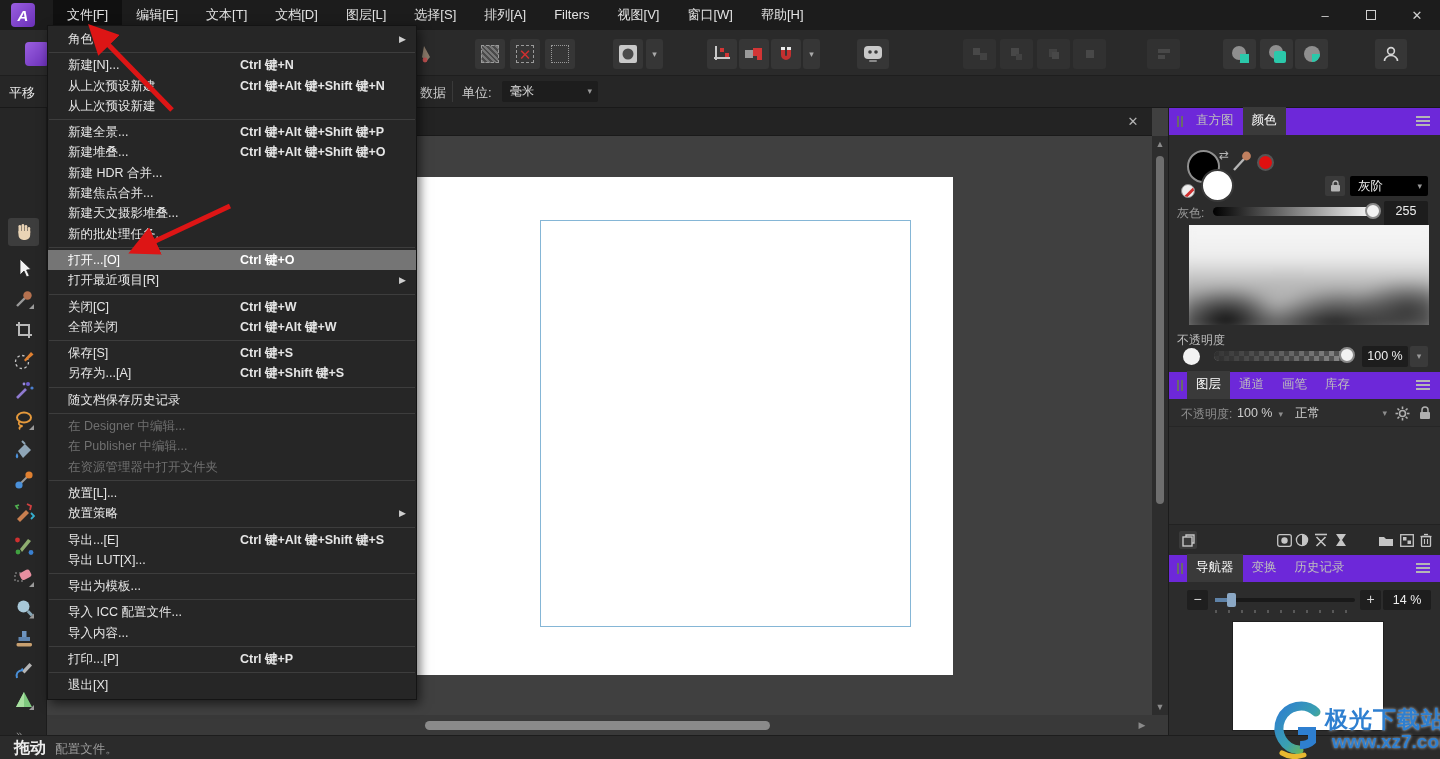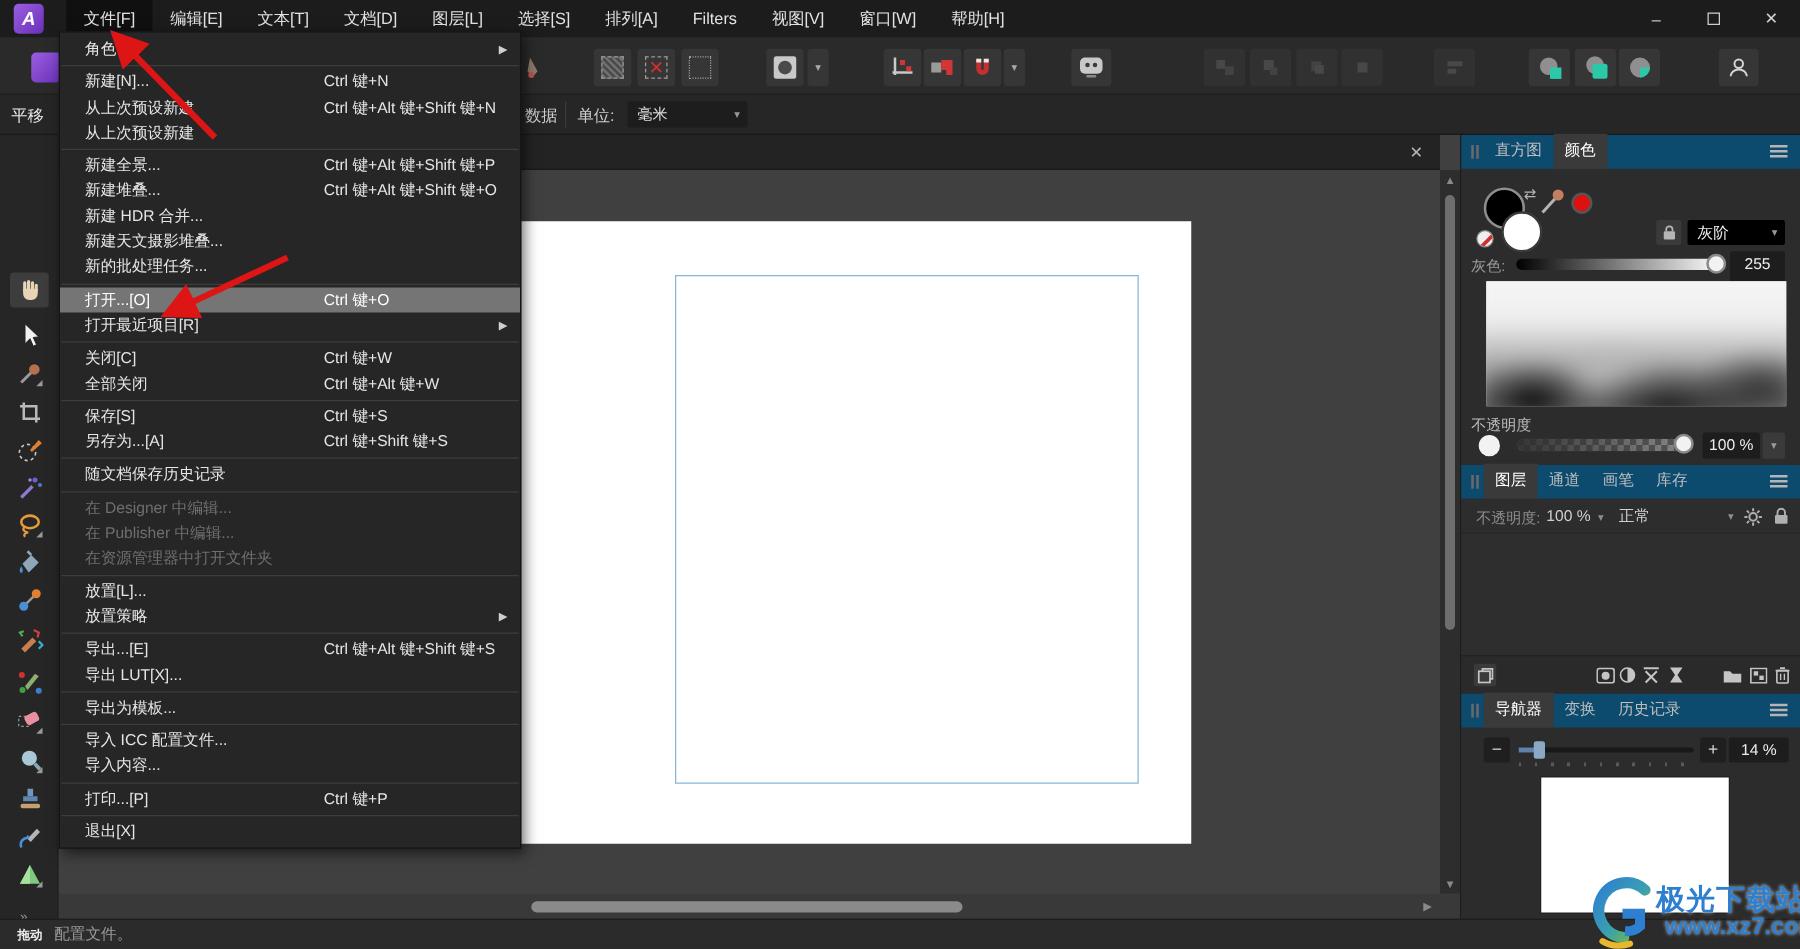"Ctrl 键+N" .fm-short { font-weight: none -> bold; left: 211px -> 192px }
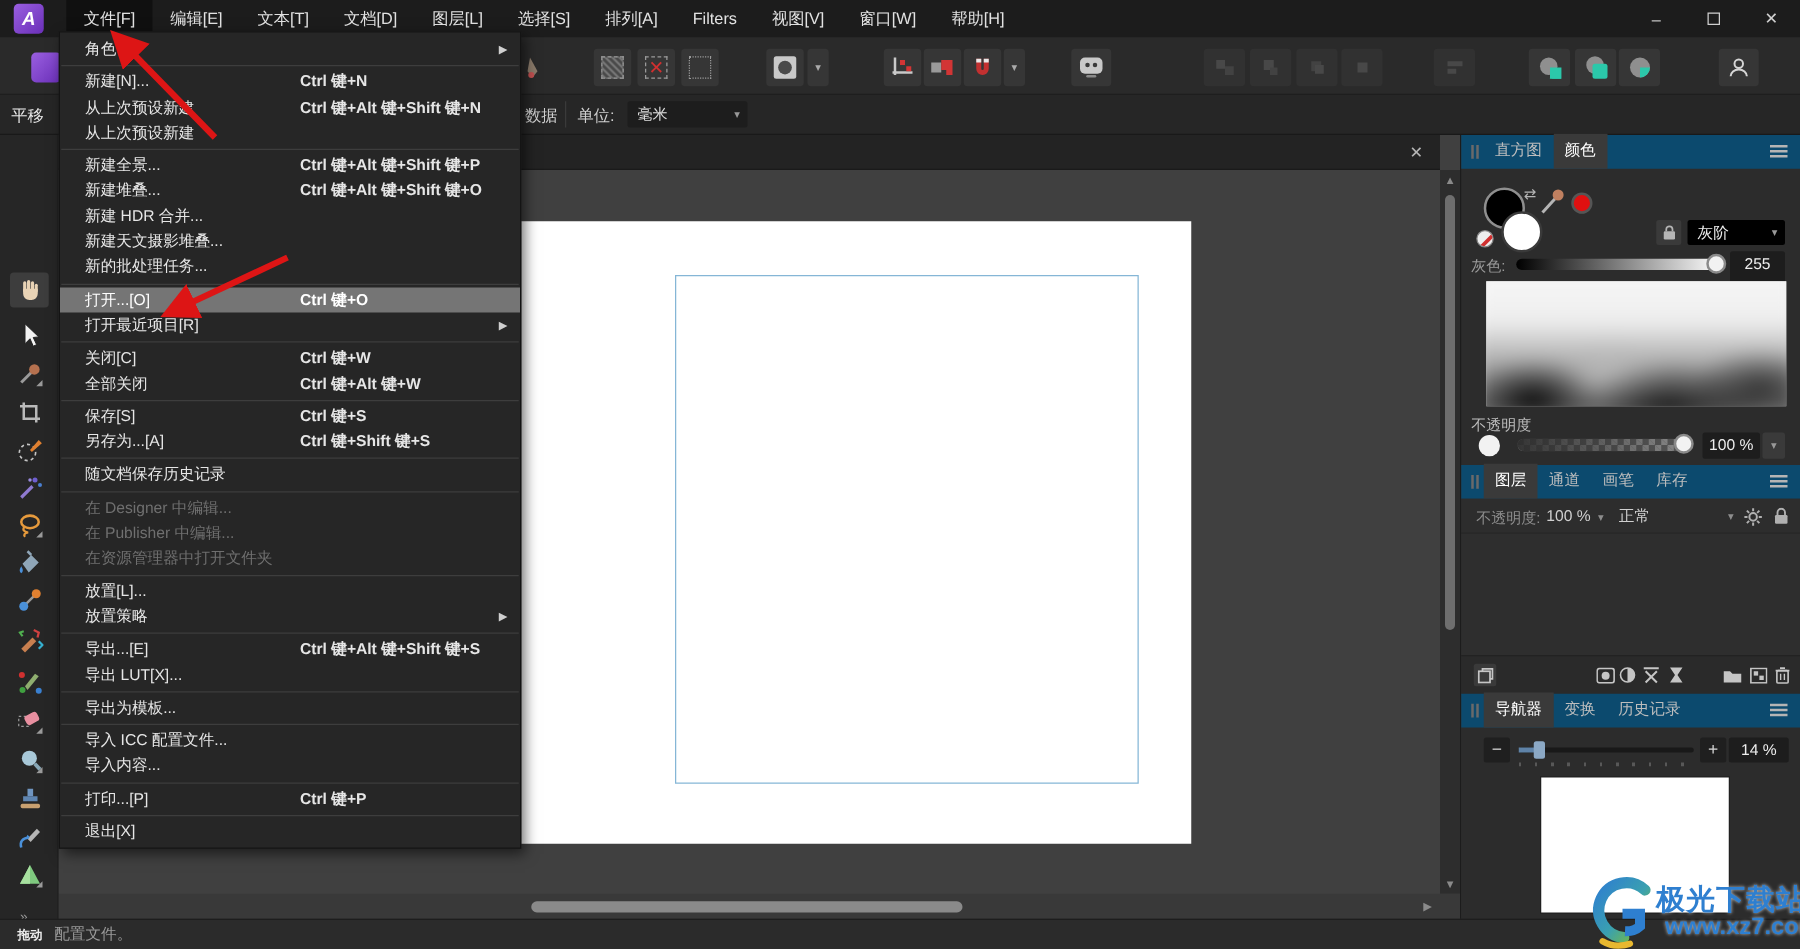"直方图" .panel-header { background: #0c4a6e -> #6d28d9 }
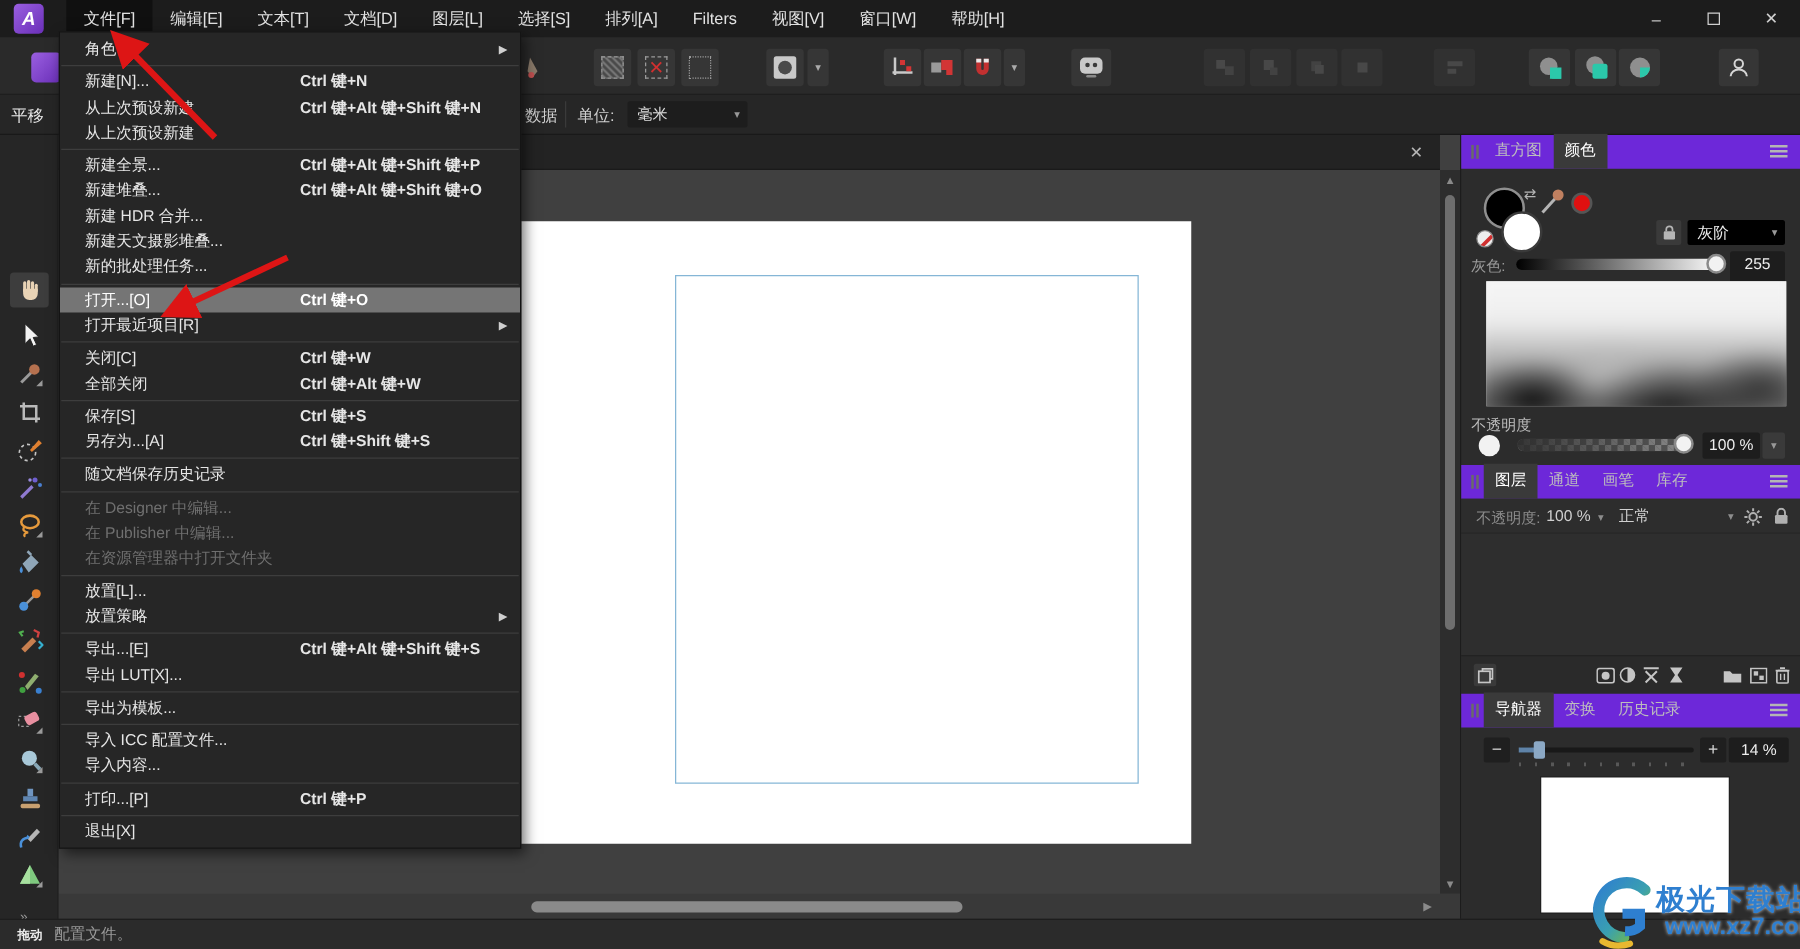"新建焦点合并..." div.fm-item { html: none -> <div><span>新建焦点合并...</span></div> }
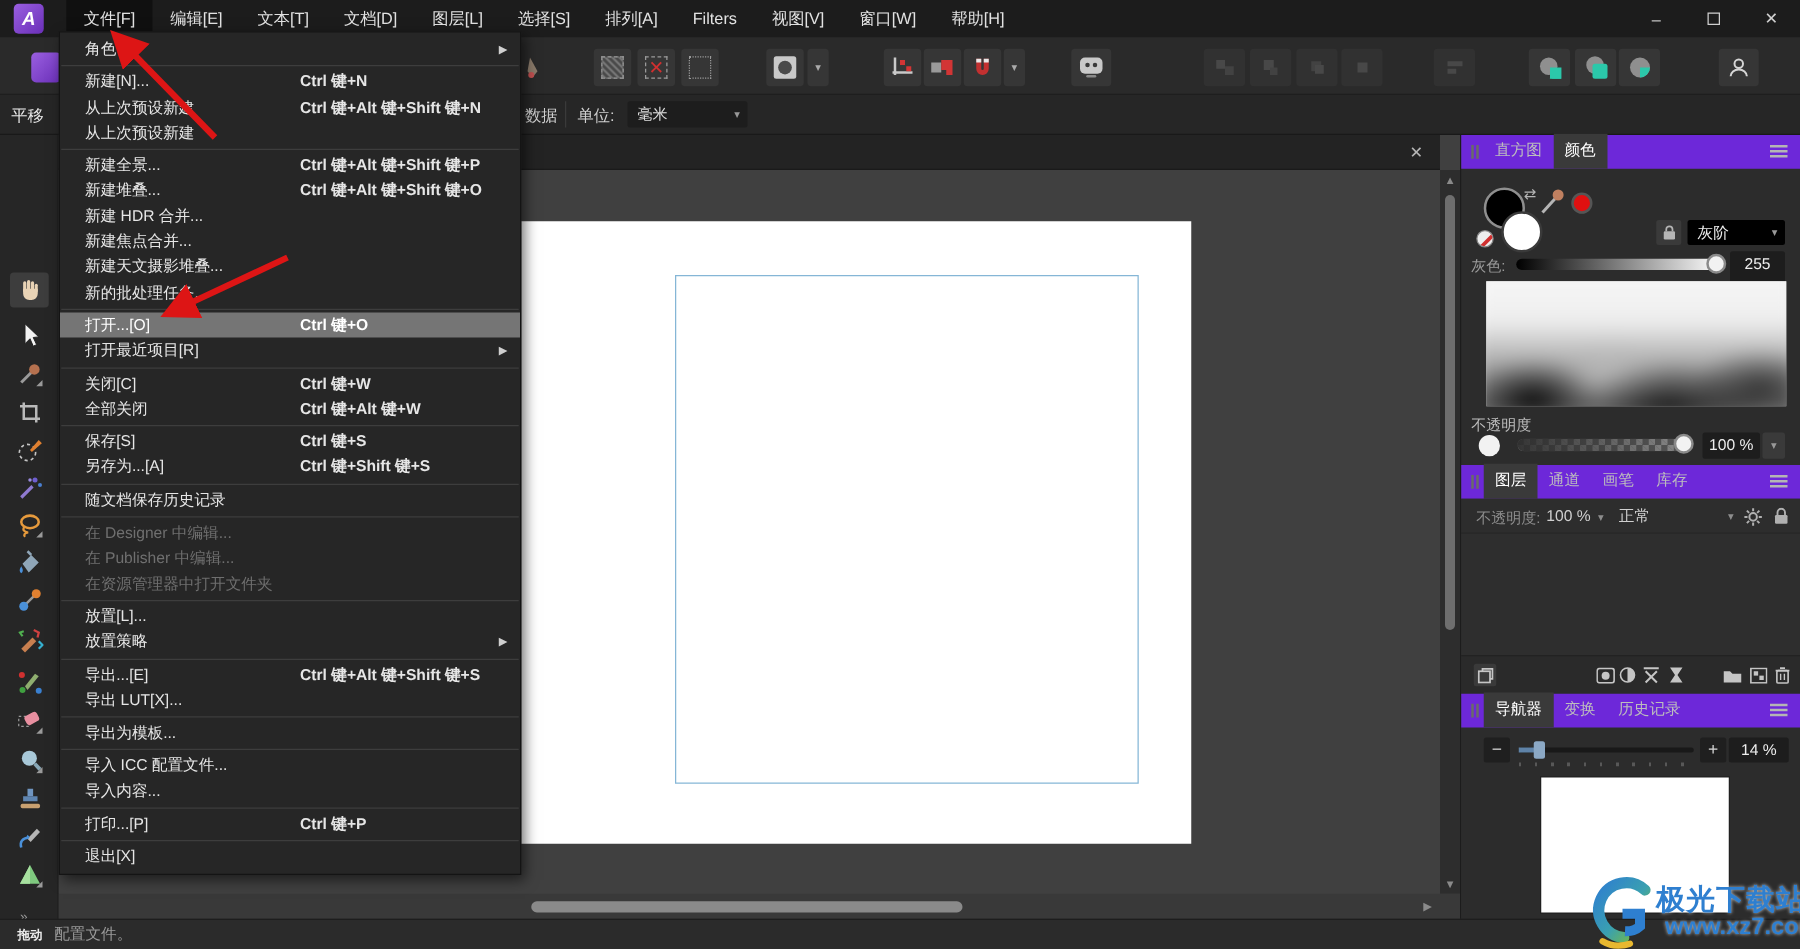"拖动" #statusbar .act { font-size: 10px -> 16px }
